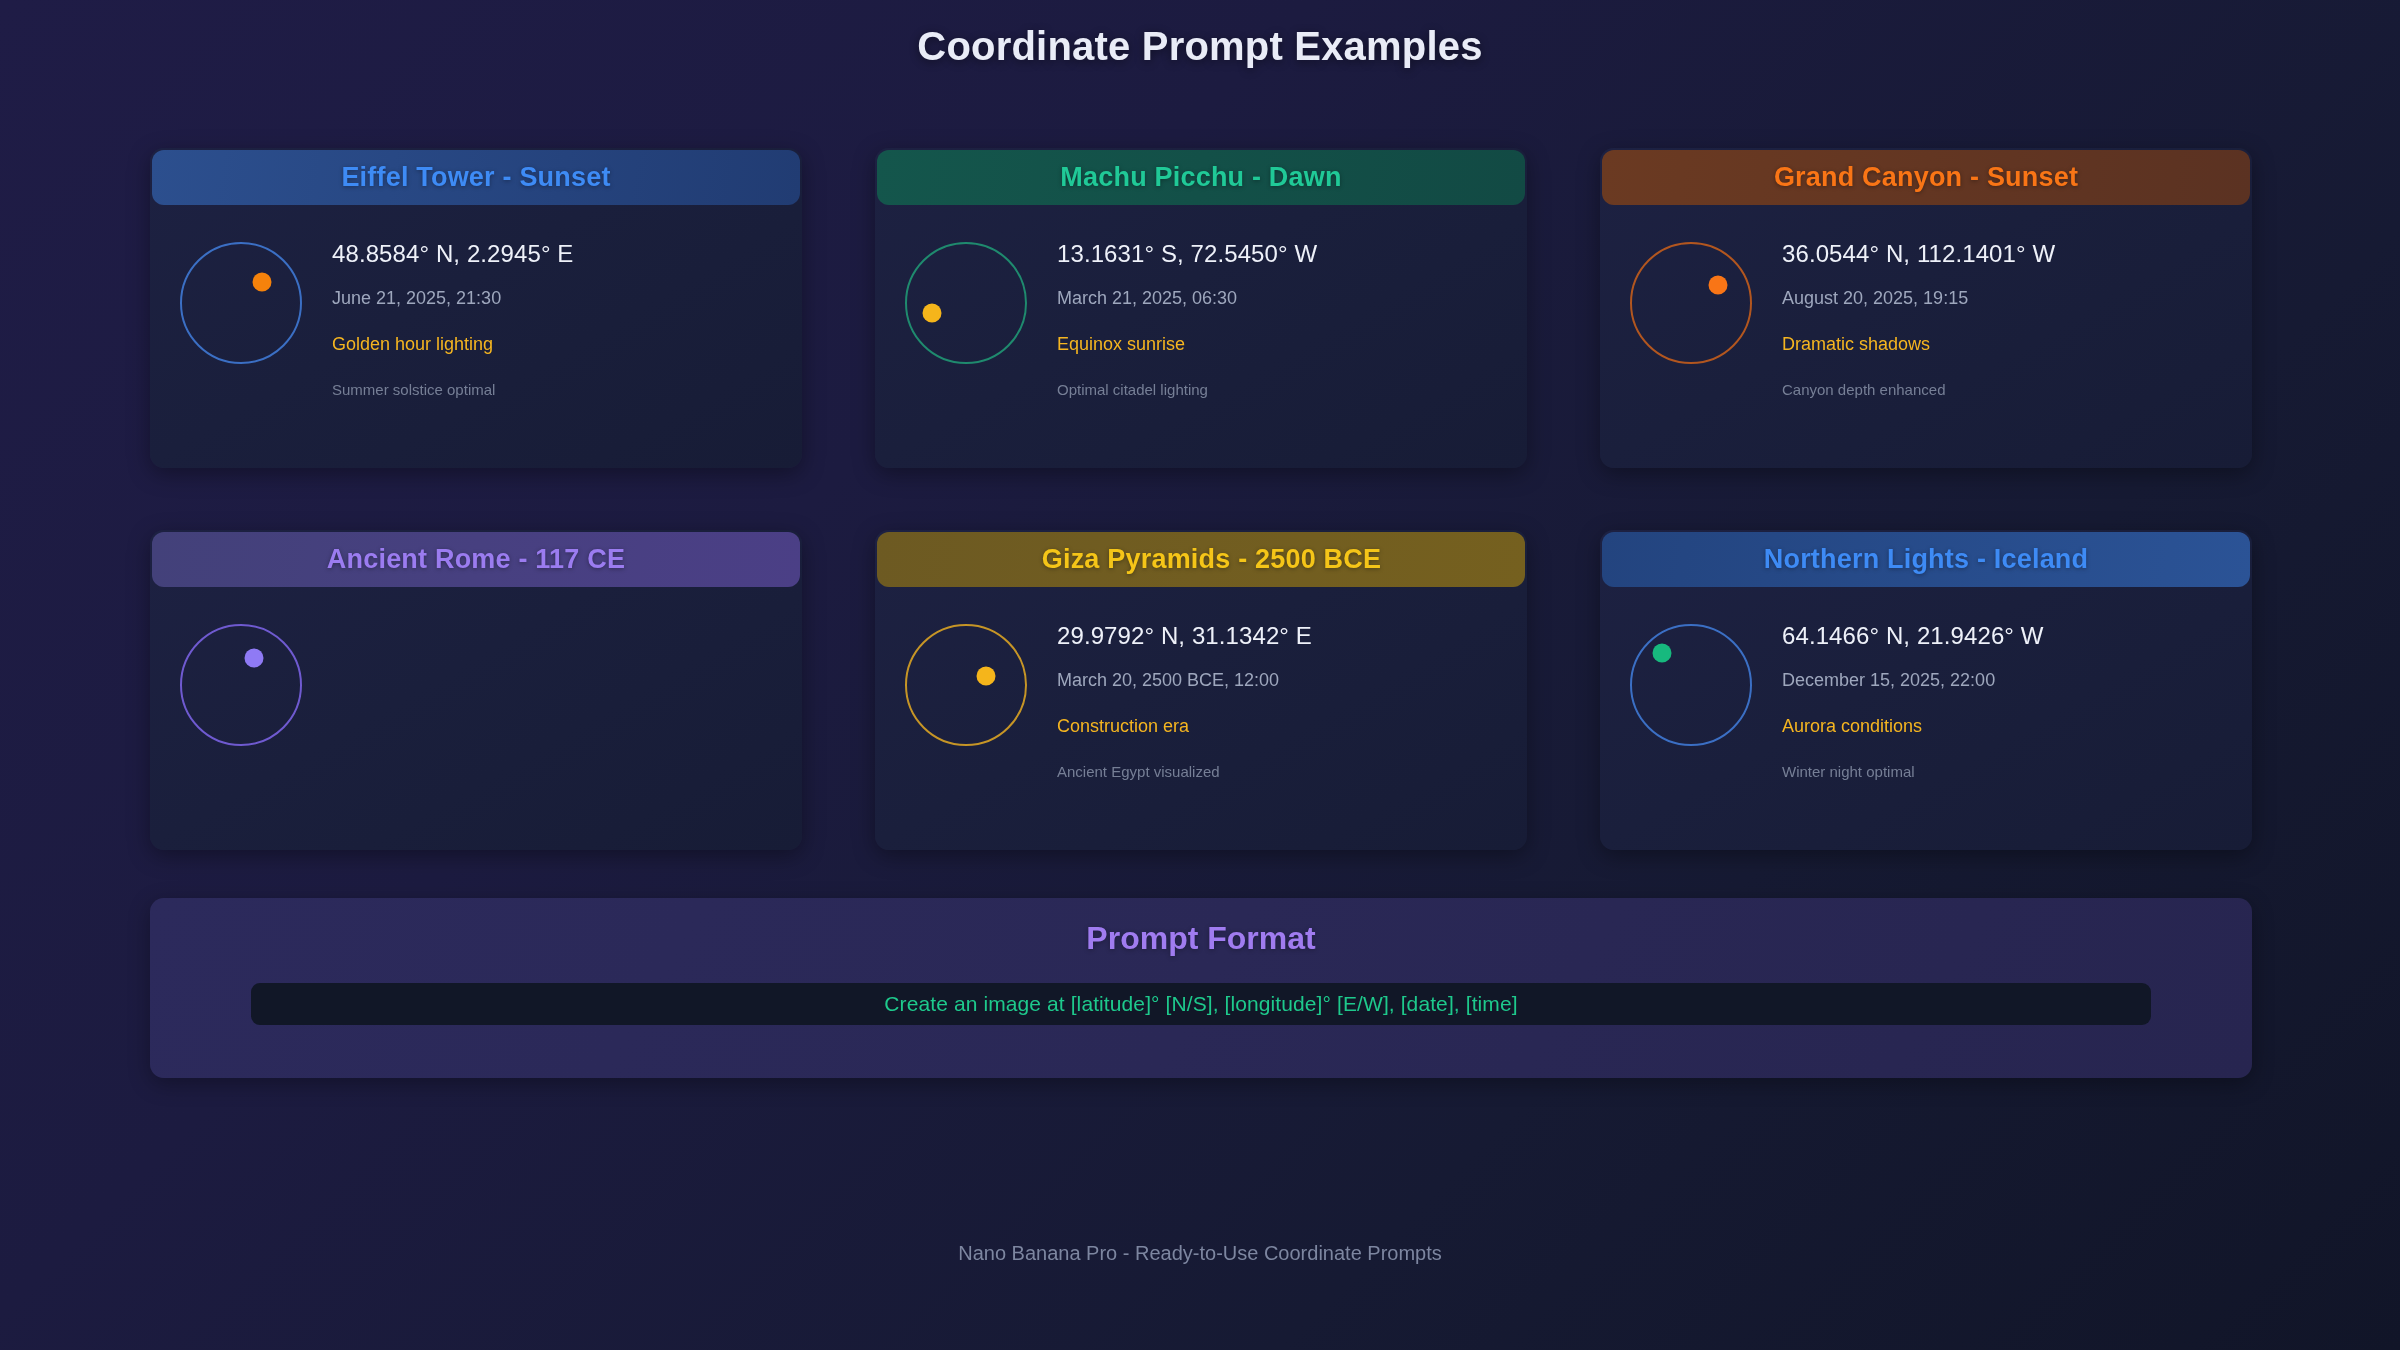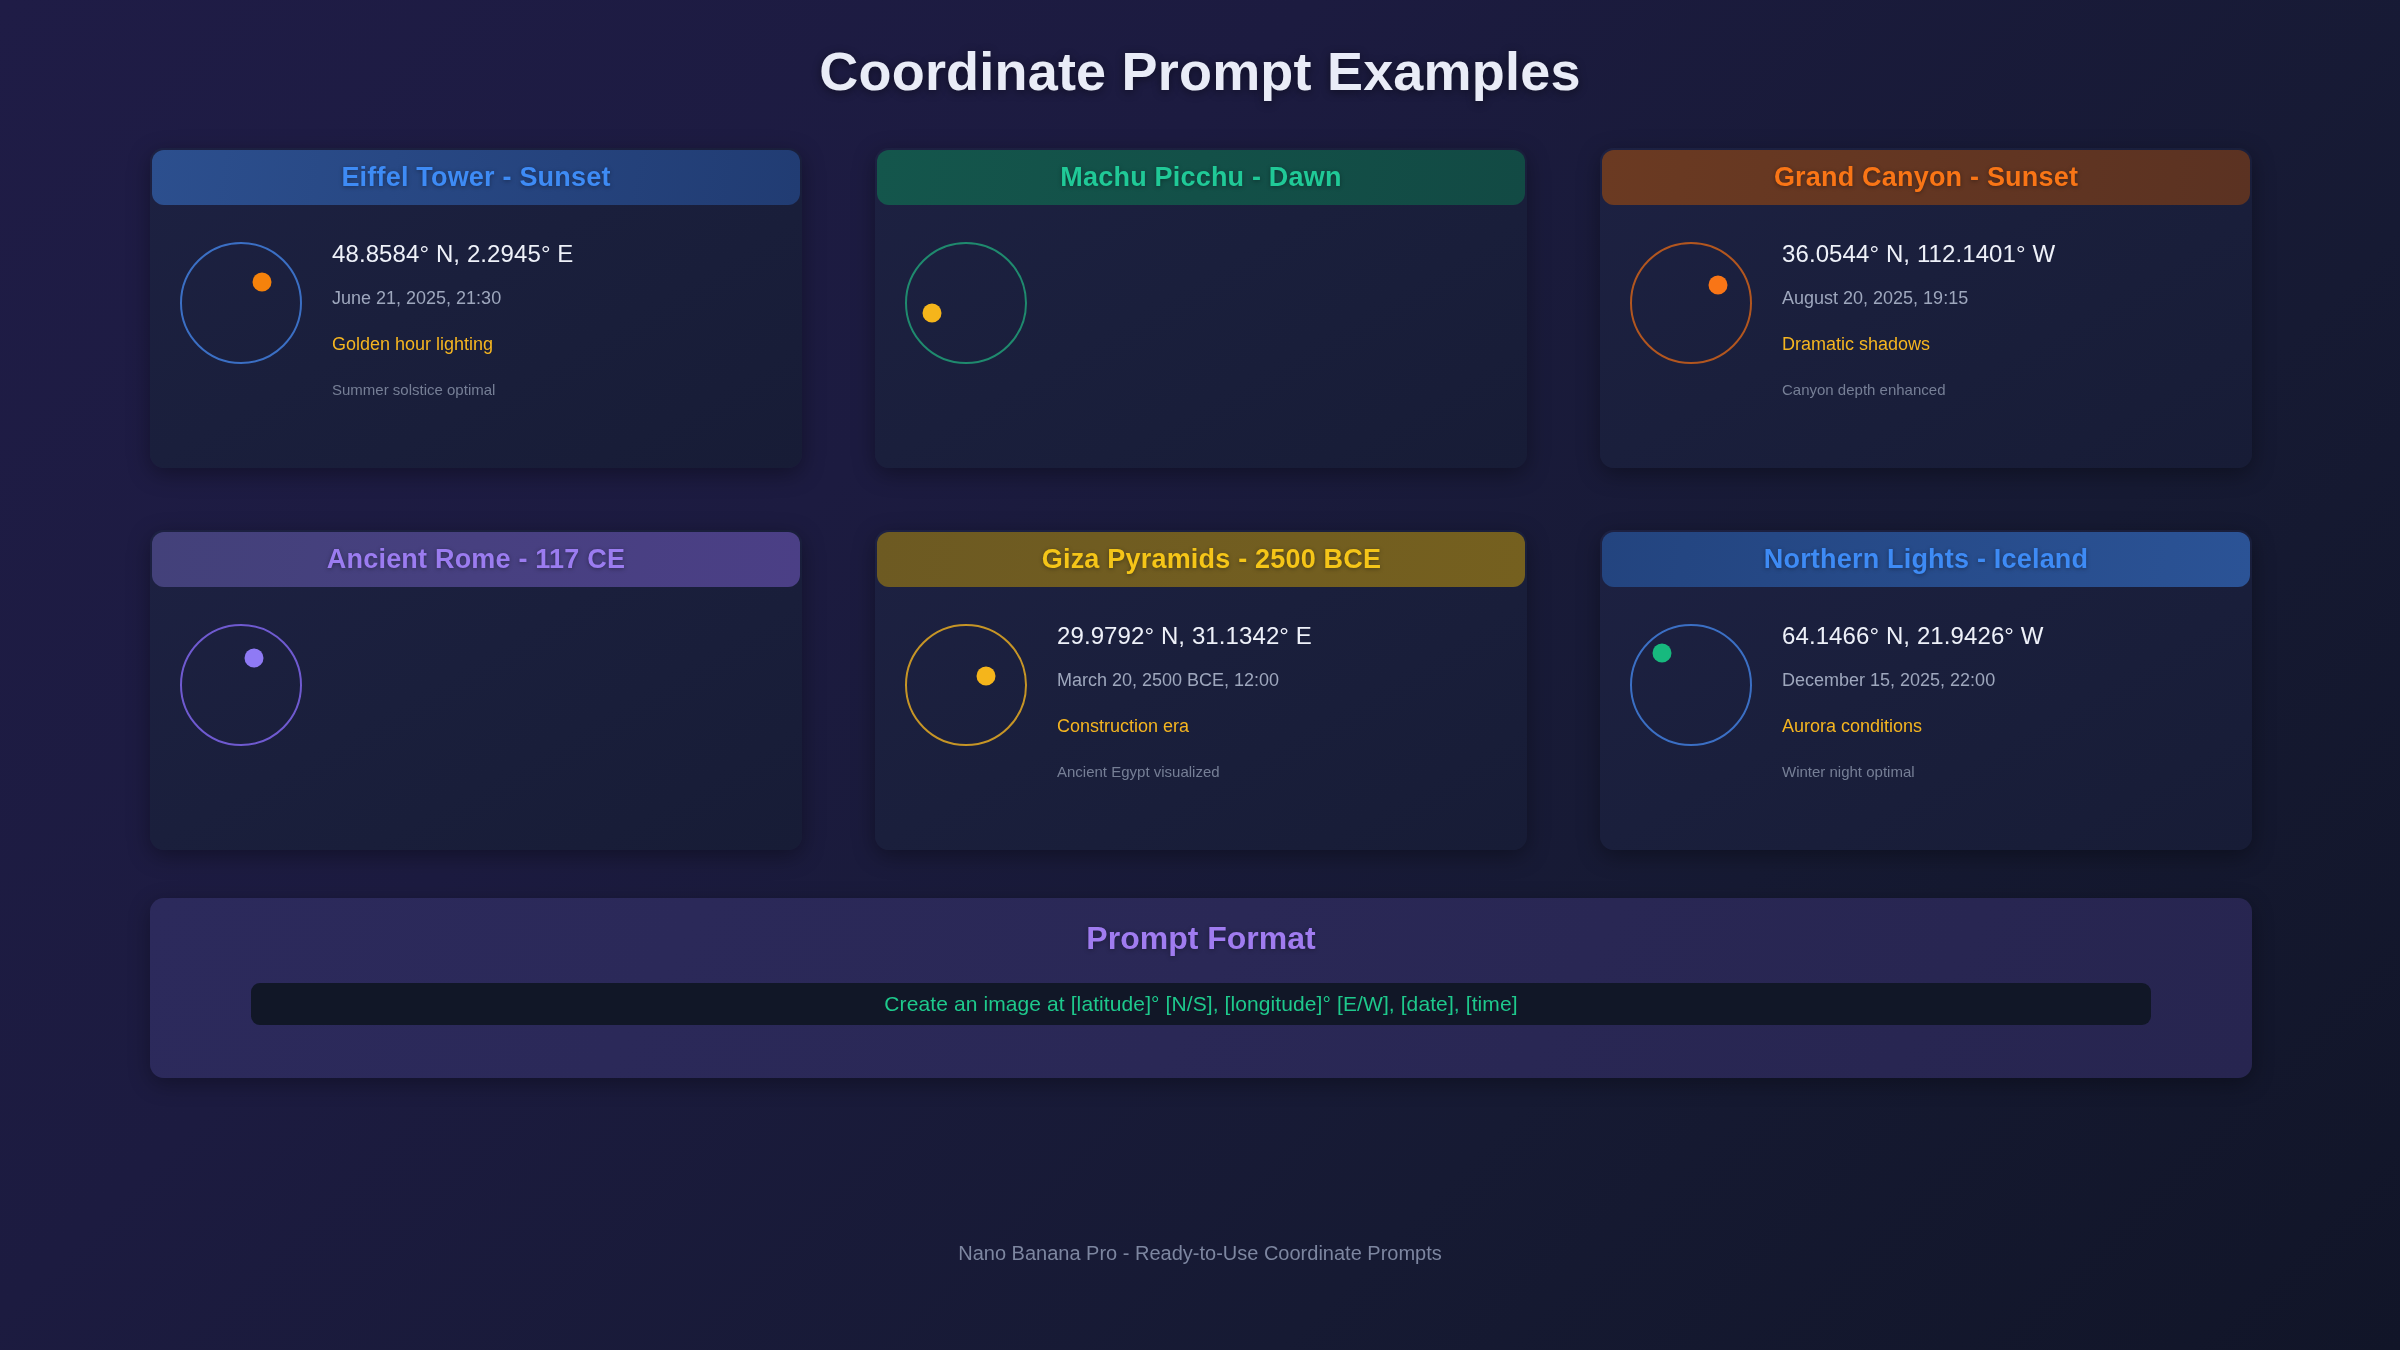"Coordinate Prompt Examples" .page-title { font-size: 54px -> 40px; padding-top: 40px -> 24px }
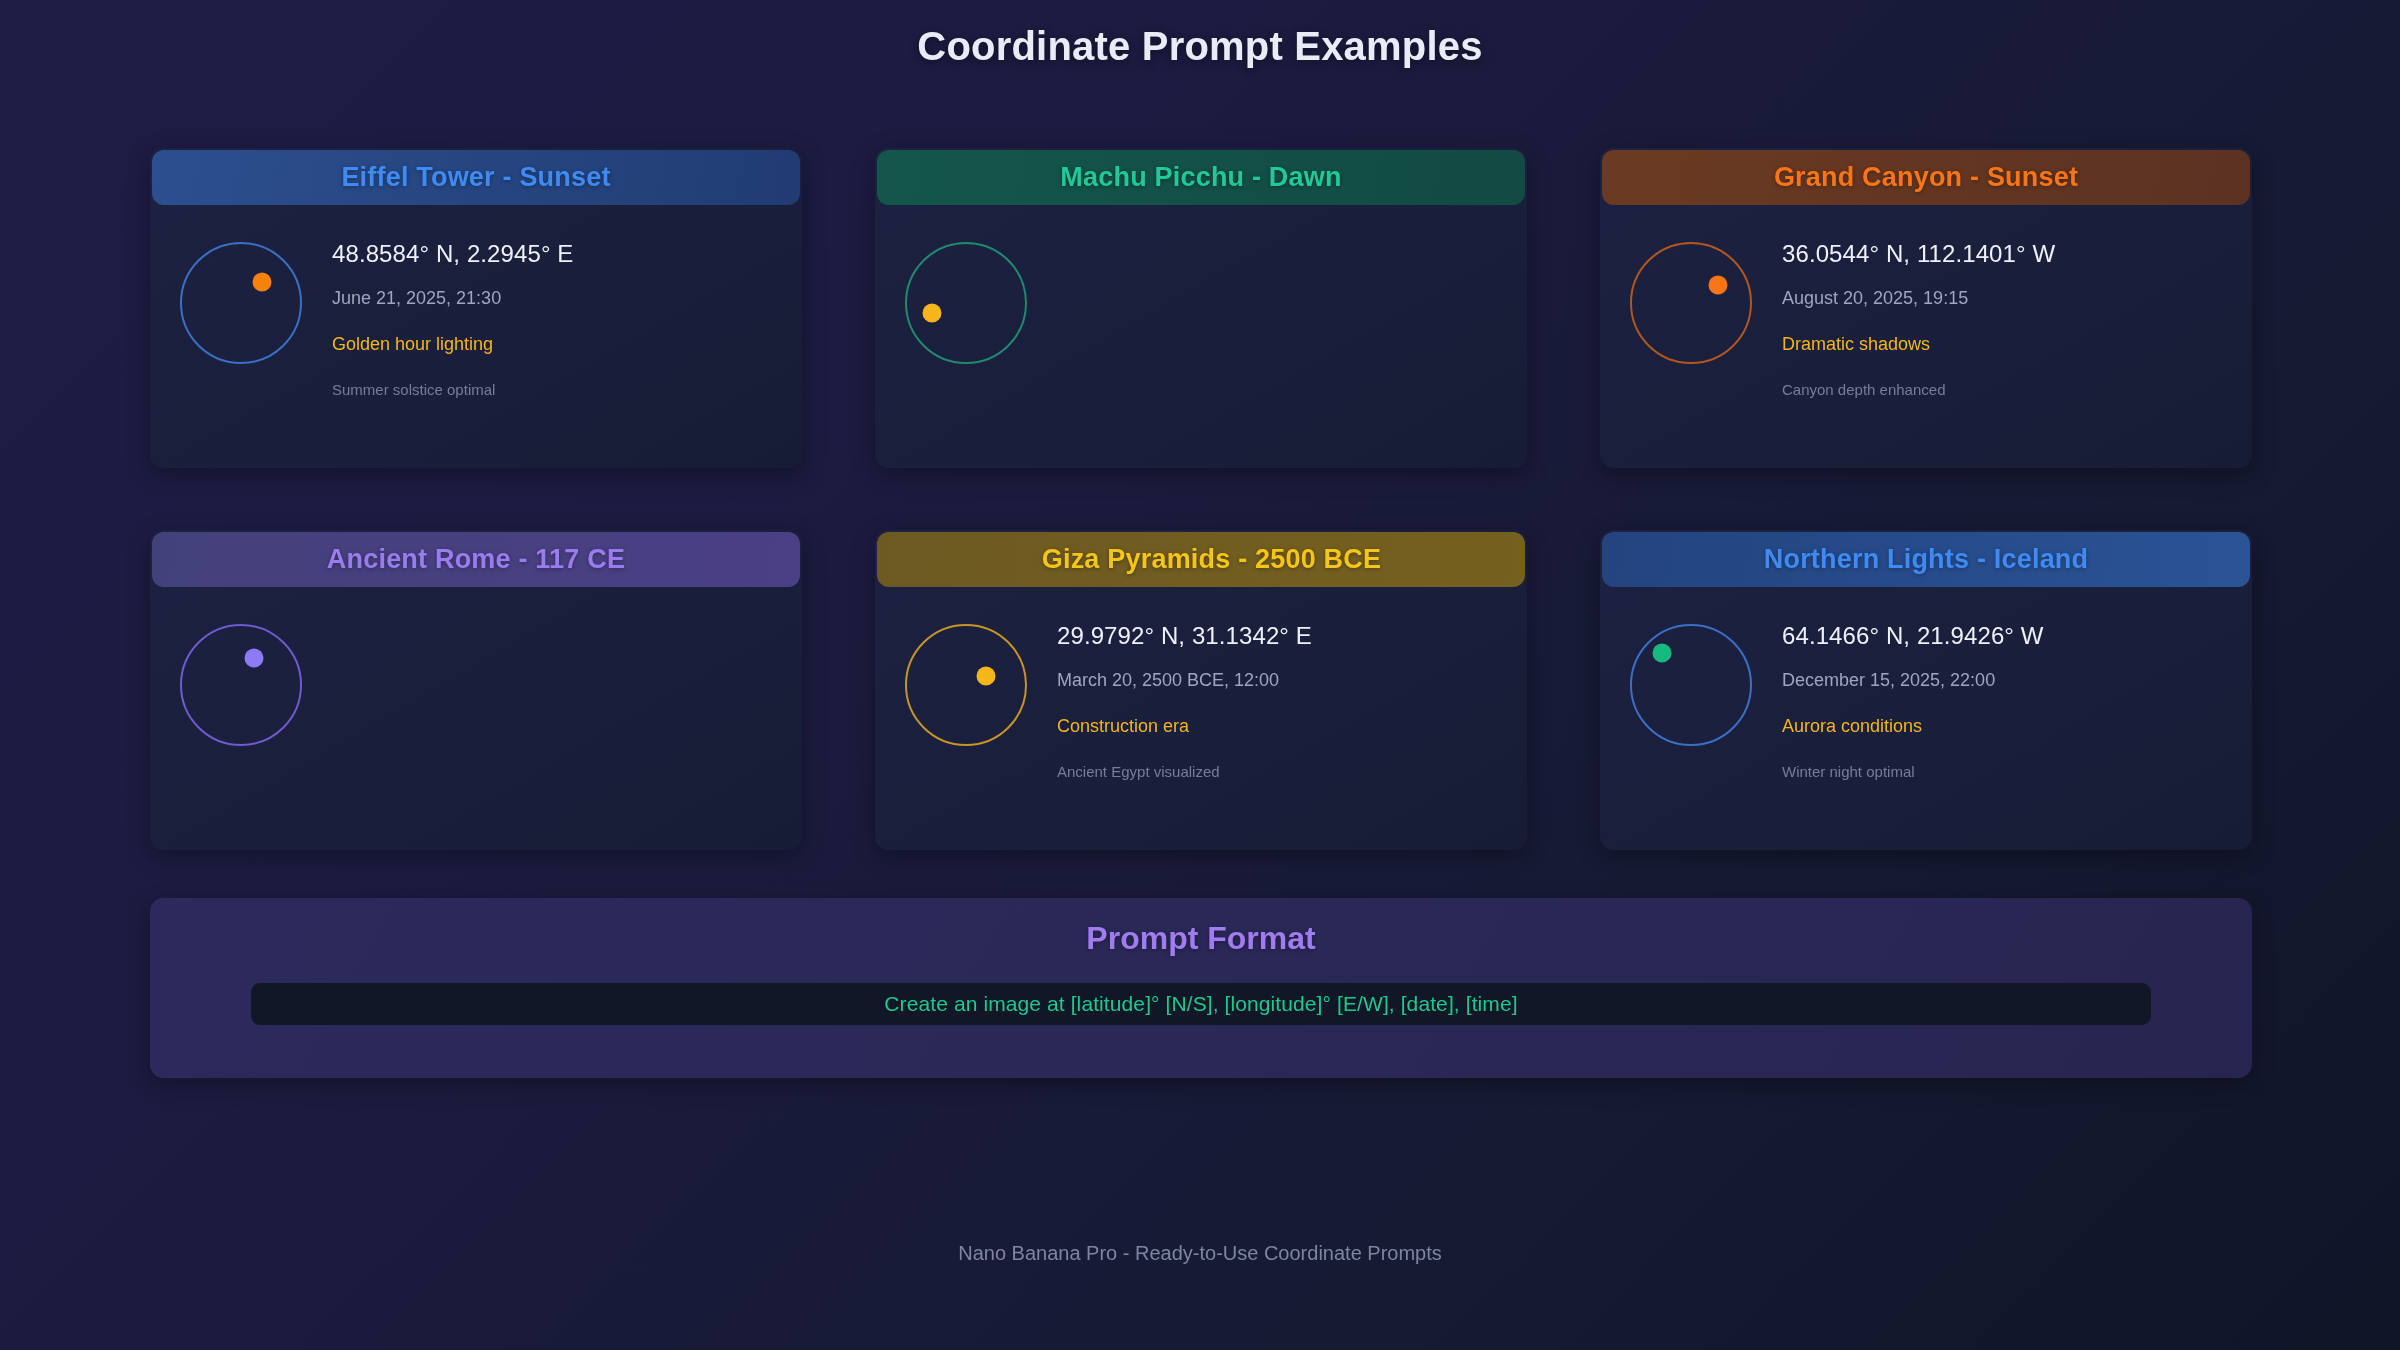"13.1631° S, 72.5450° W" div.info-col { html: none -> <div> <div>13.1631° S, 72.5450° W</div> <div>March 21, 2025, 06:30</div> <div>Equinox sunrise</div> <div>Optimal citadel lighting</div> </div> }
